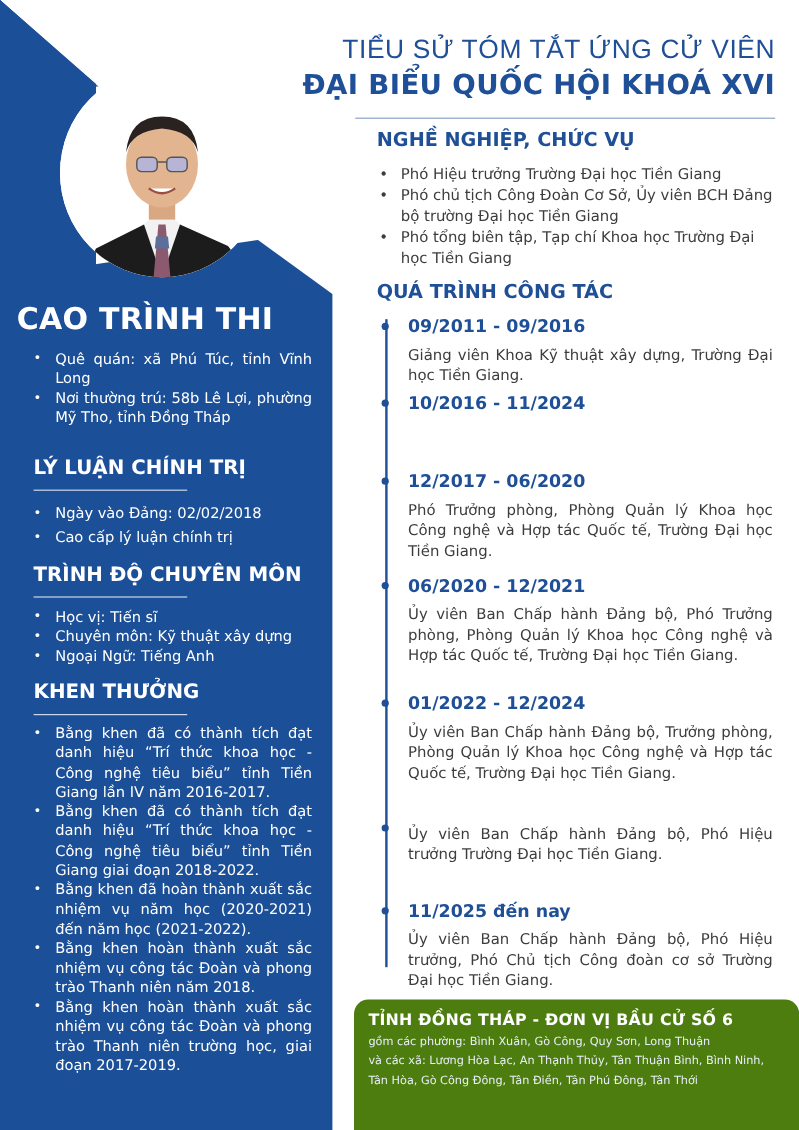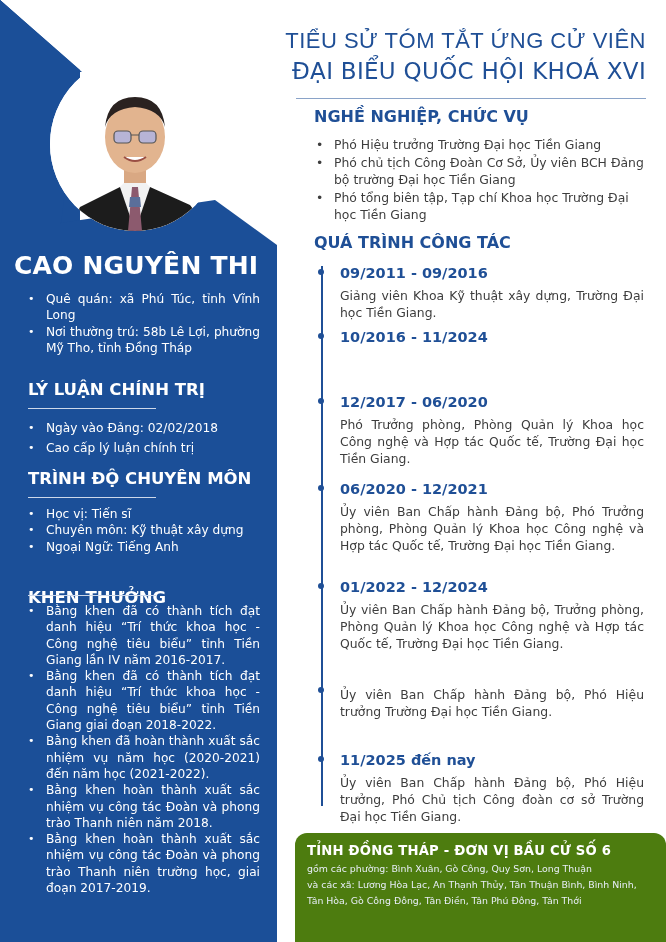"ĐẠI BIỂU QUỐC HỘI KHOÁ" .h2 { font-weight: normal -> bold }
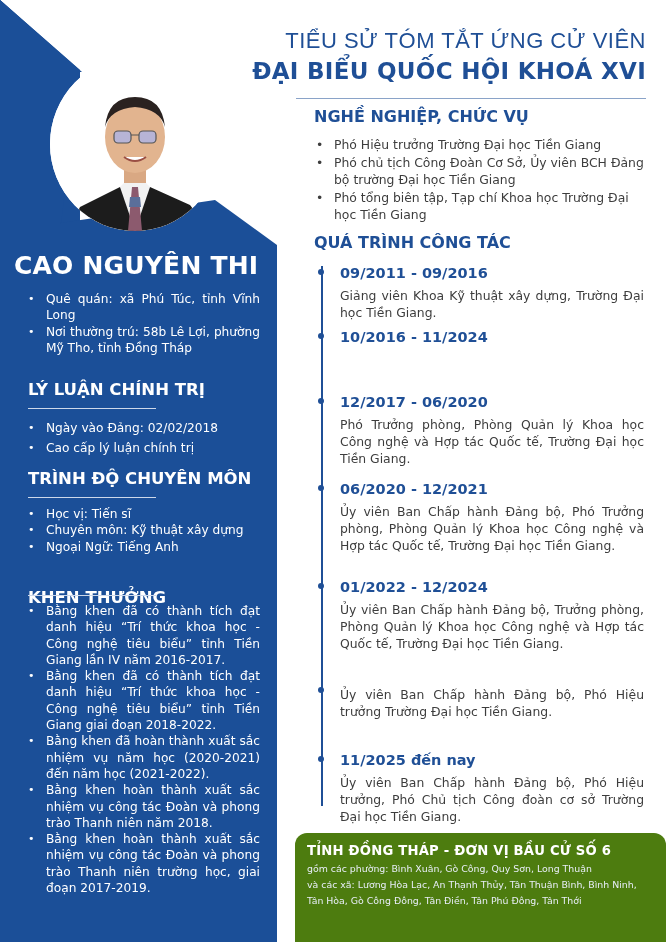"CAO NGUYÊN THI" div.name { text: NGUYÊN -> TRÌNH }
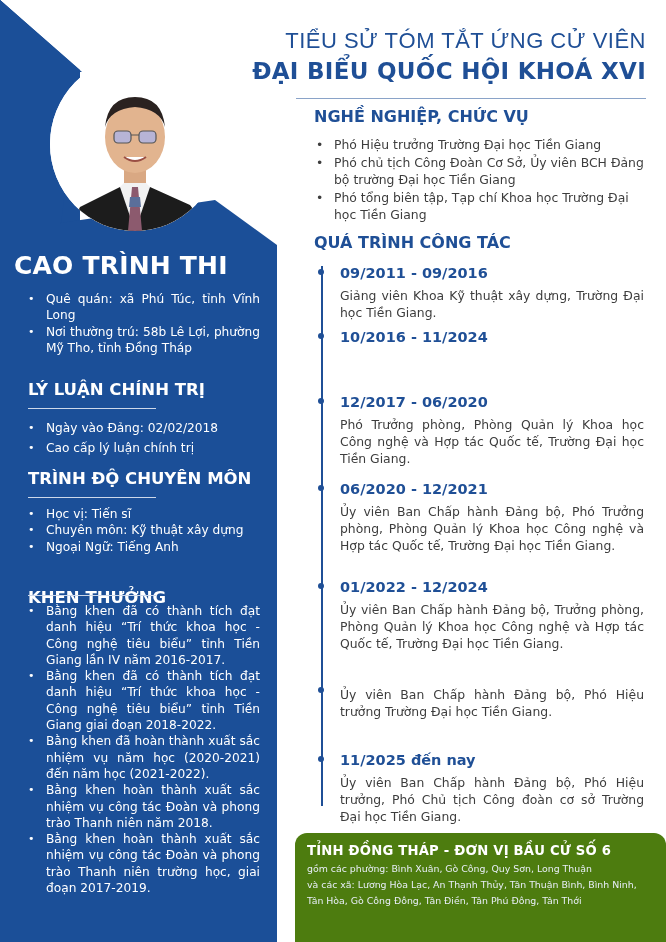"KHEN THƯỞNG" div.sec-title-l { top: 588px -> 567px }
